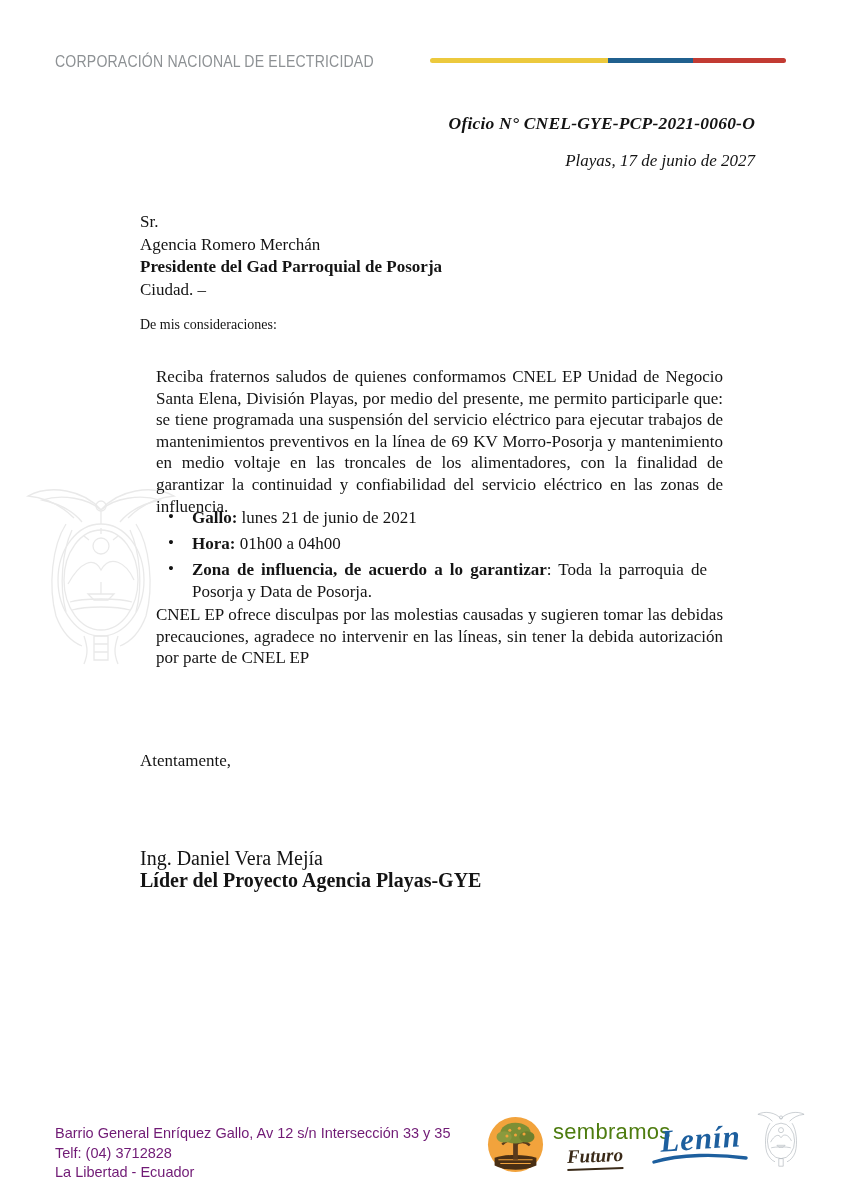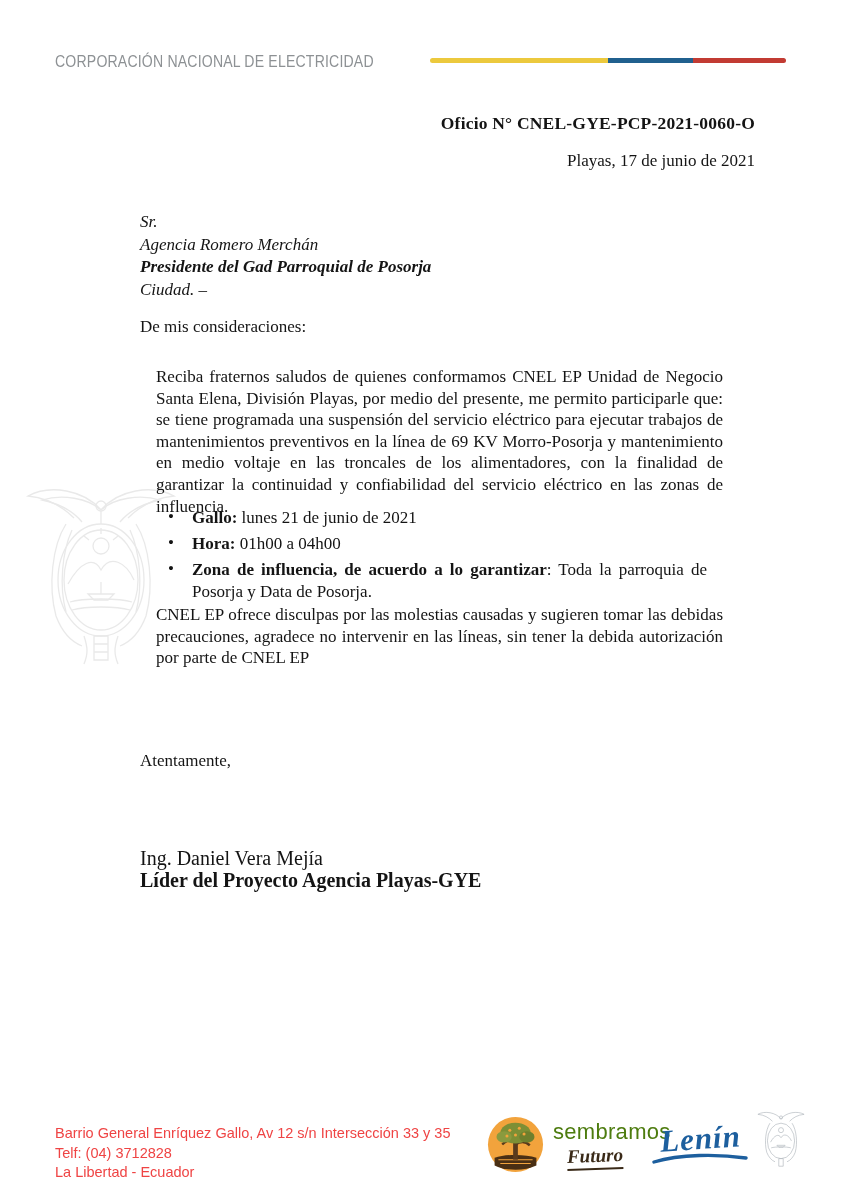"Oficio N° CNEL-GYE-PCP-2021-0060-O" .title-block { font-style: none -> italic }
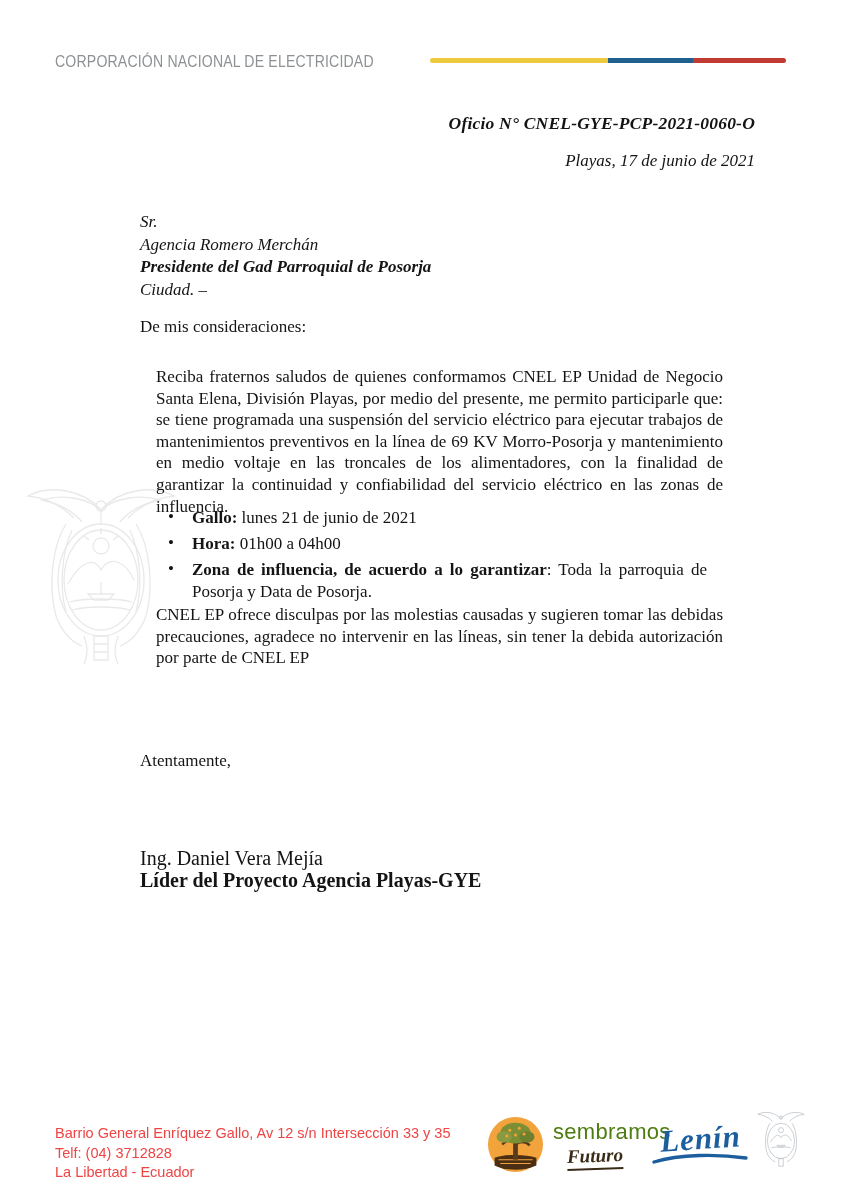"Playas, 17 de junio de" div.date-line { text: 2021 -> 2027 }
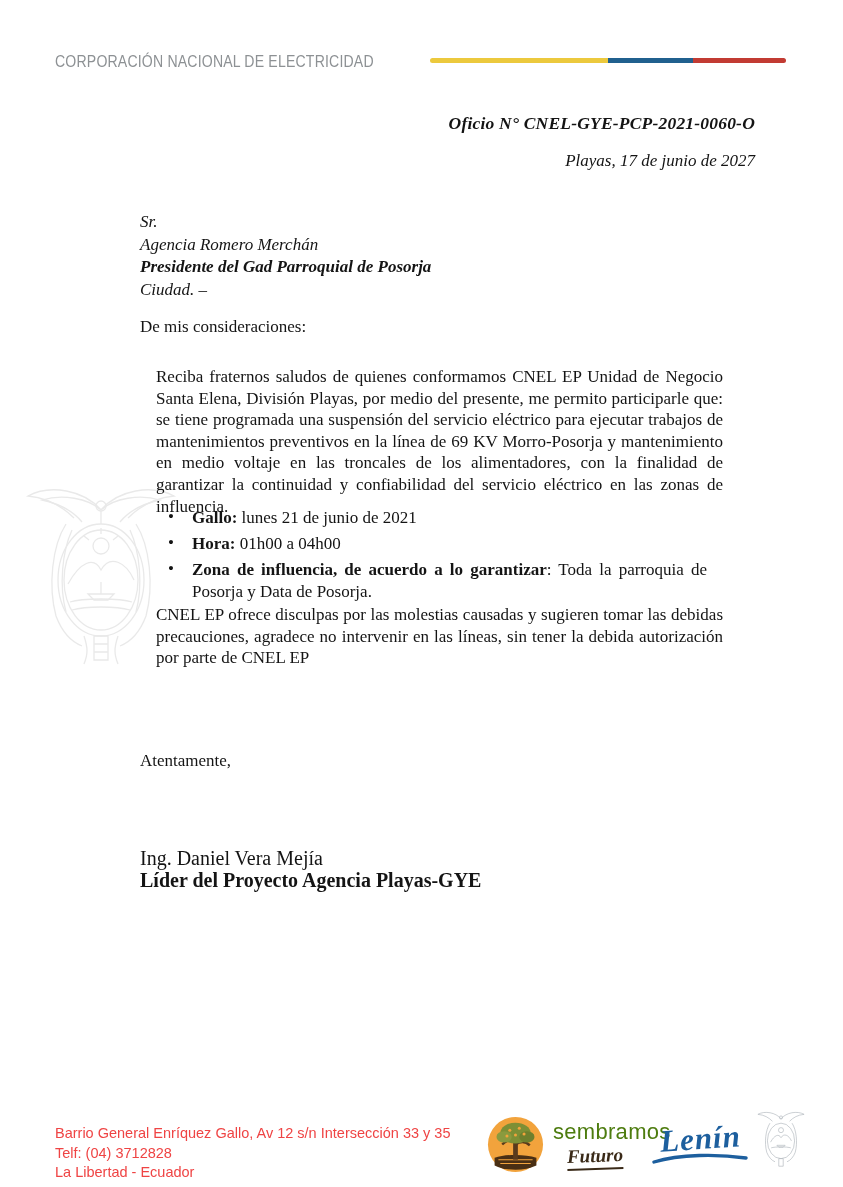"Sr." .recipient { font-style: italic -> none }
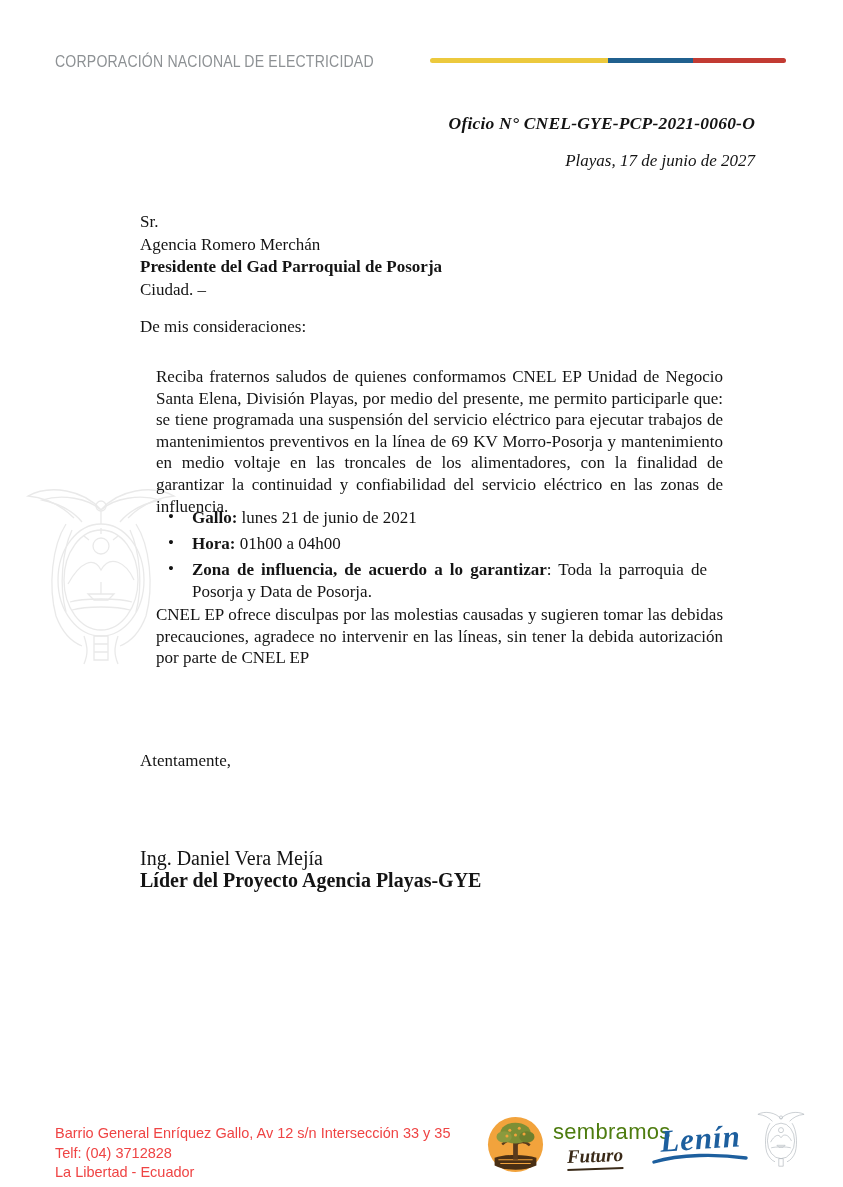"De mis consideraciones:" .greeting { font-size: 17px -> 14px }
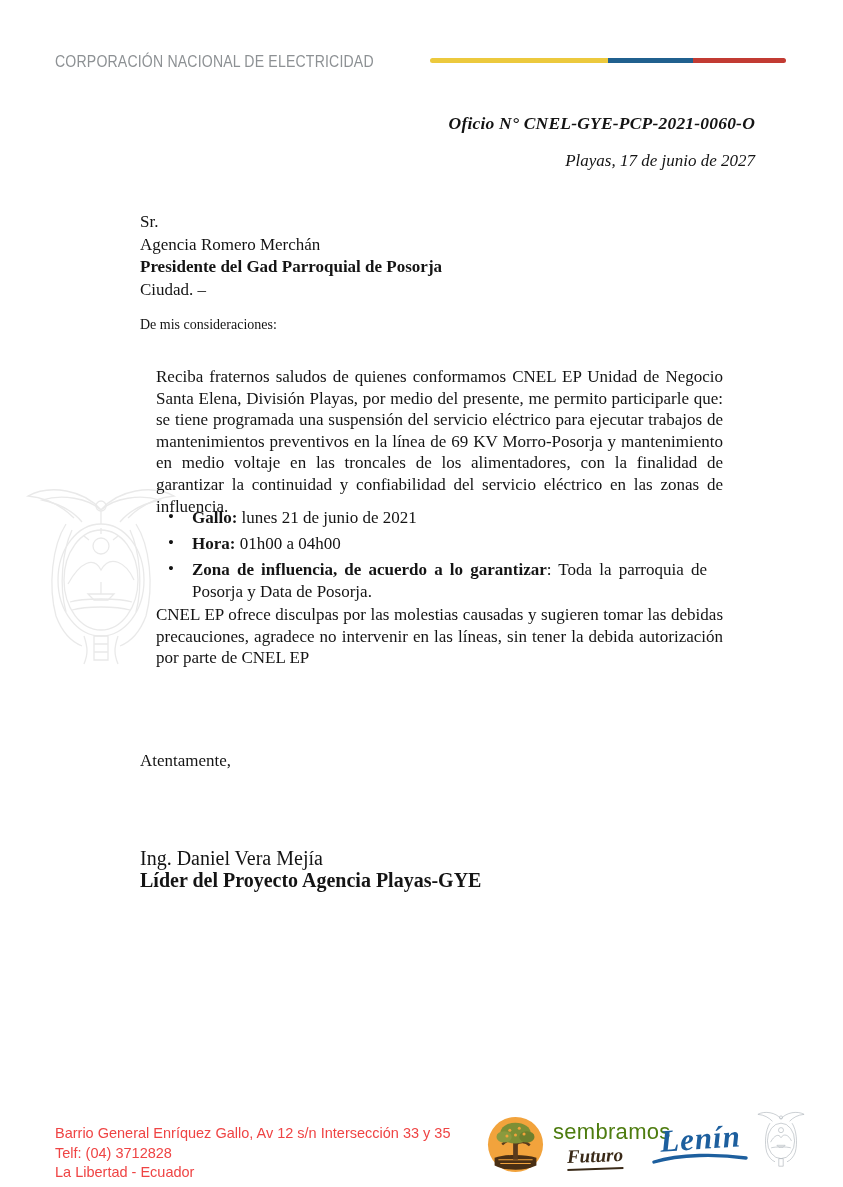"Barrio General Enríquez Gallo, Av" .footer-address { color: #ef4444 -> #701a75 }
